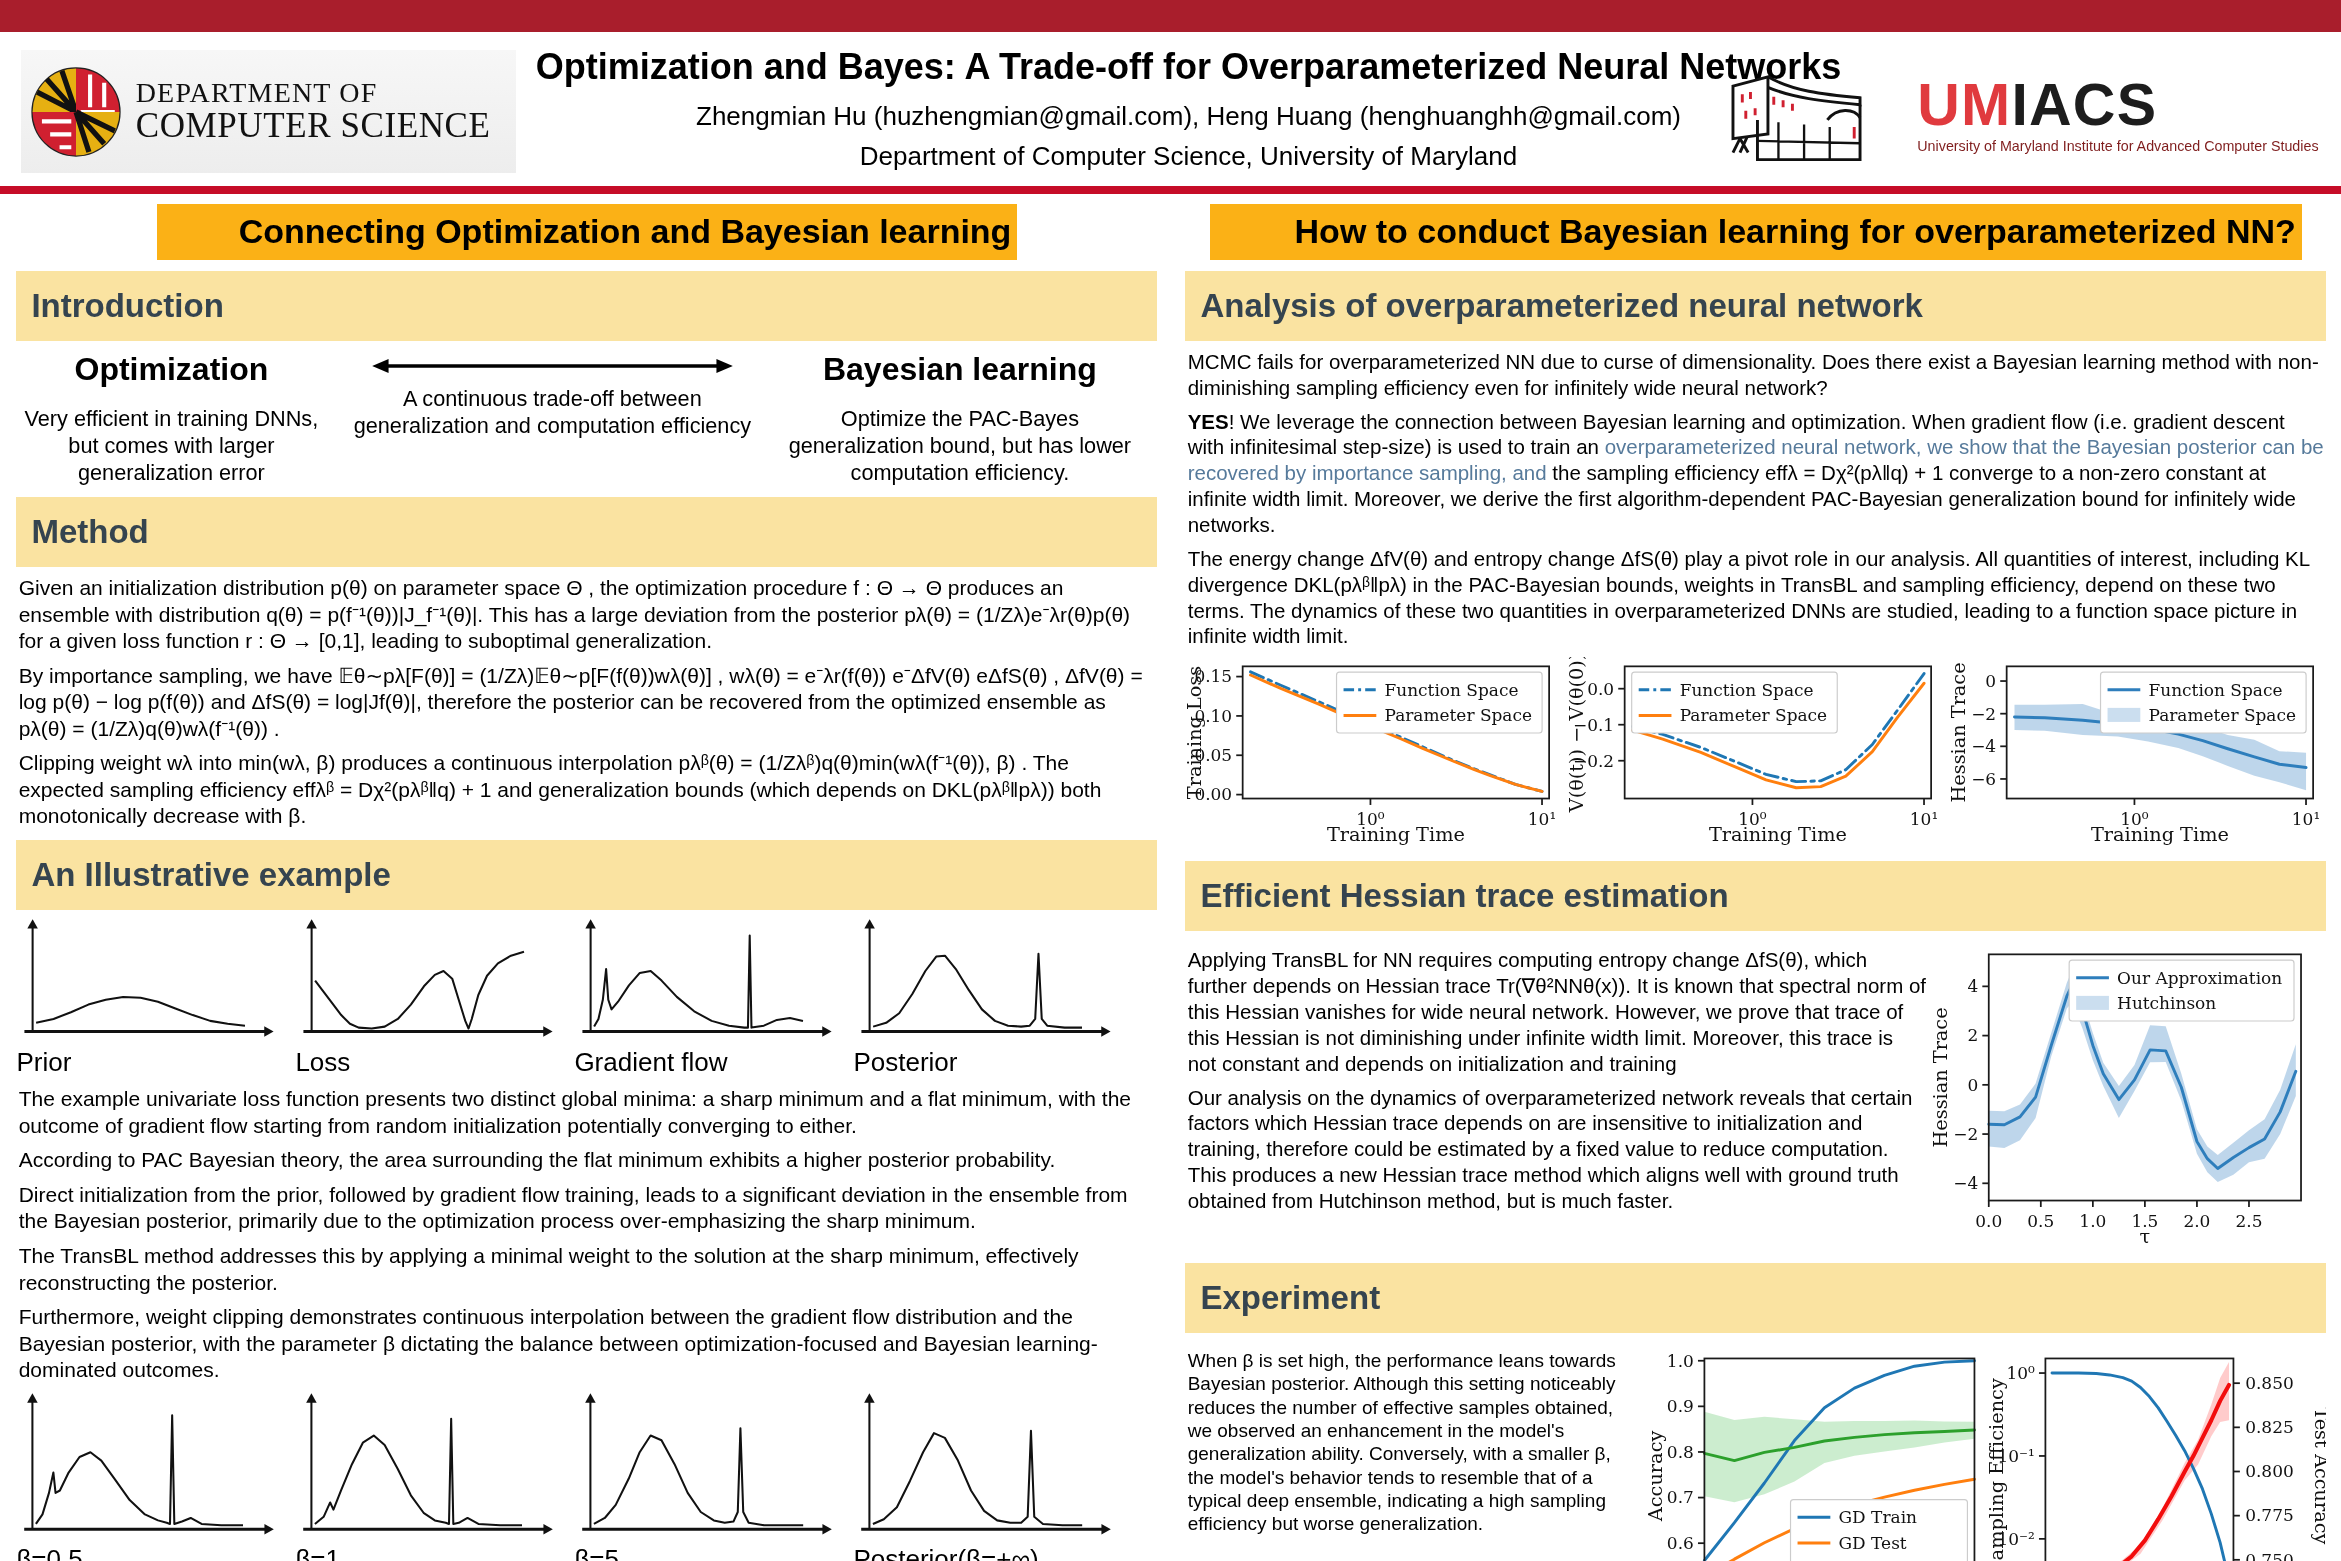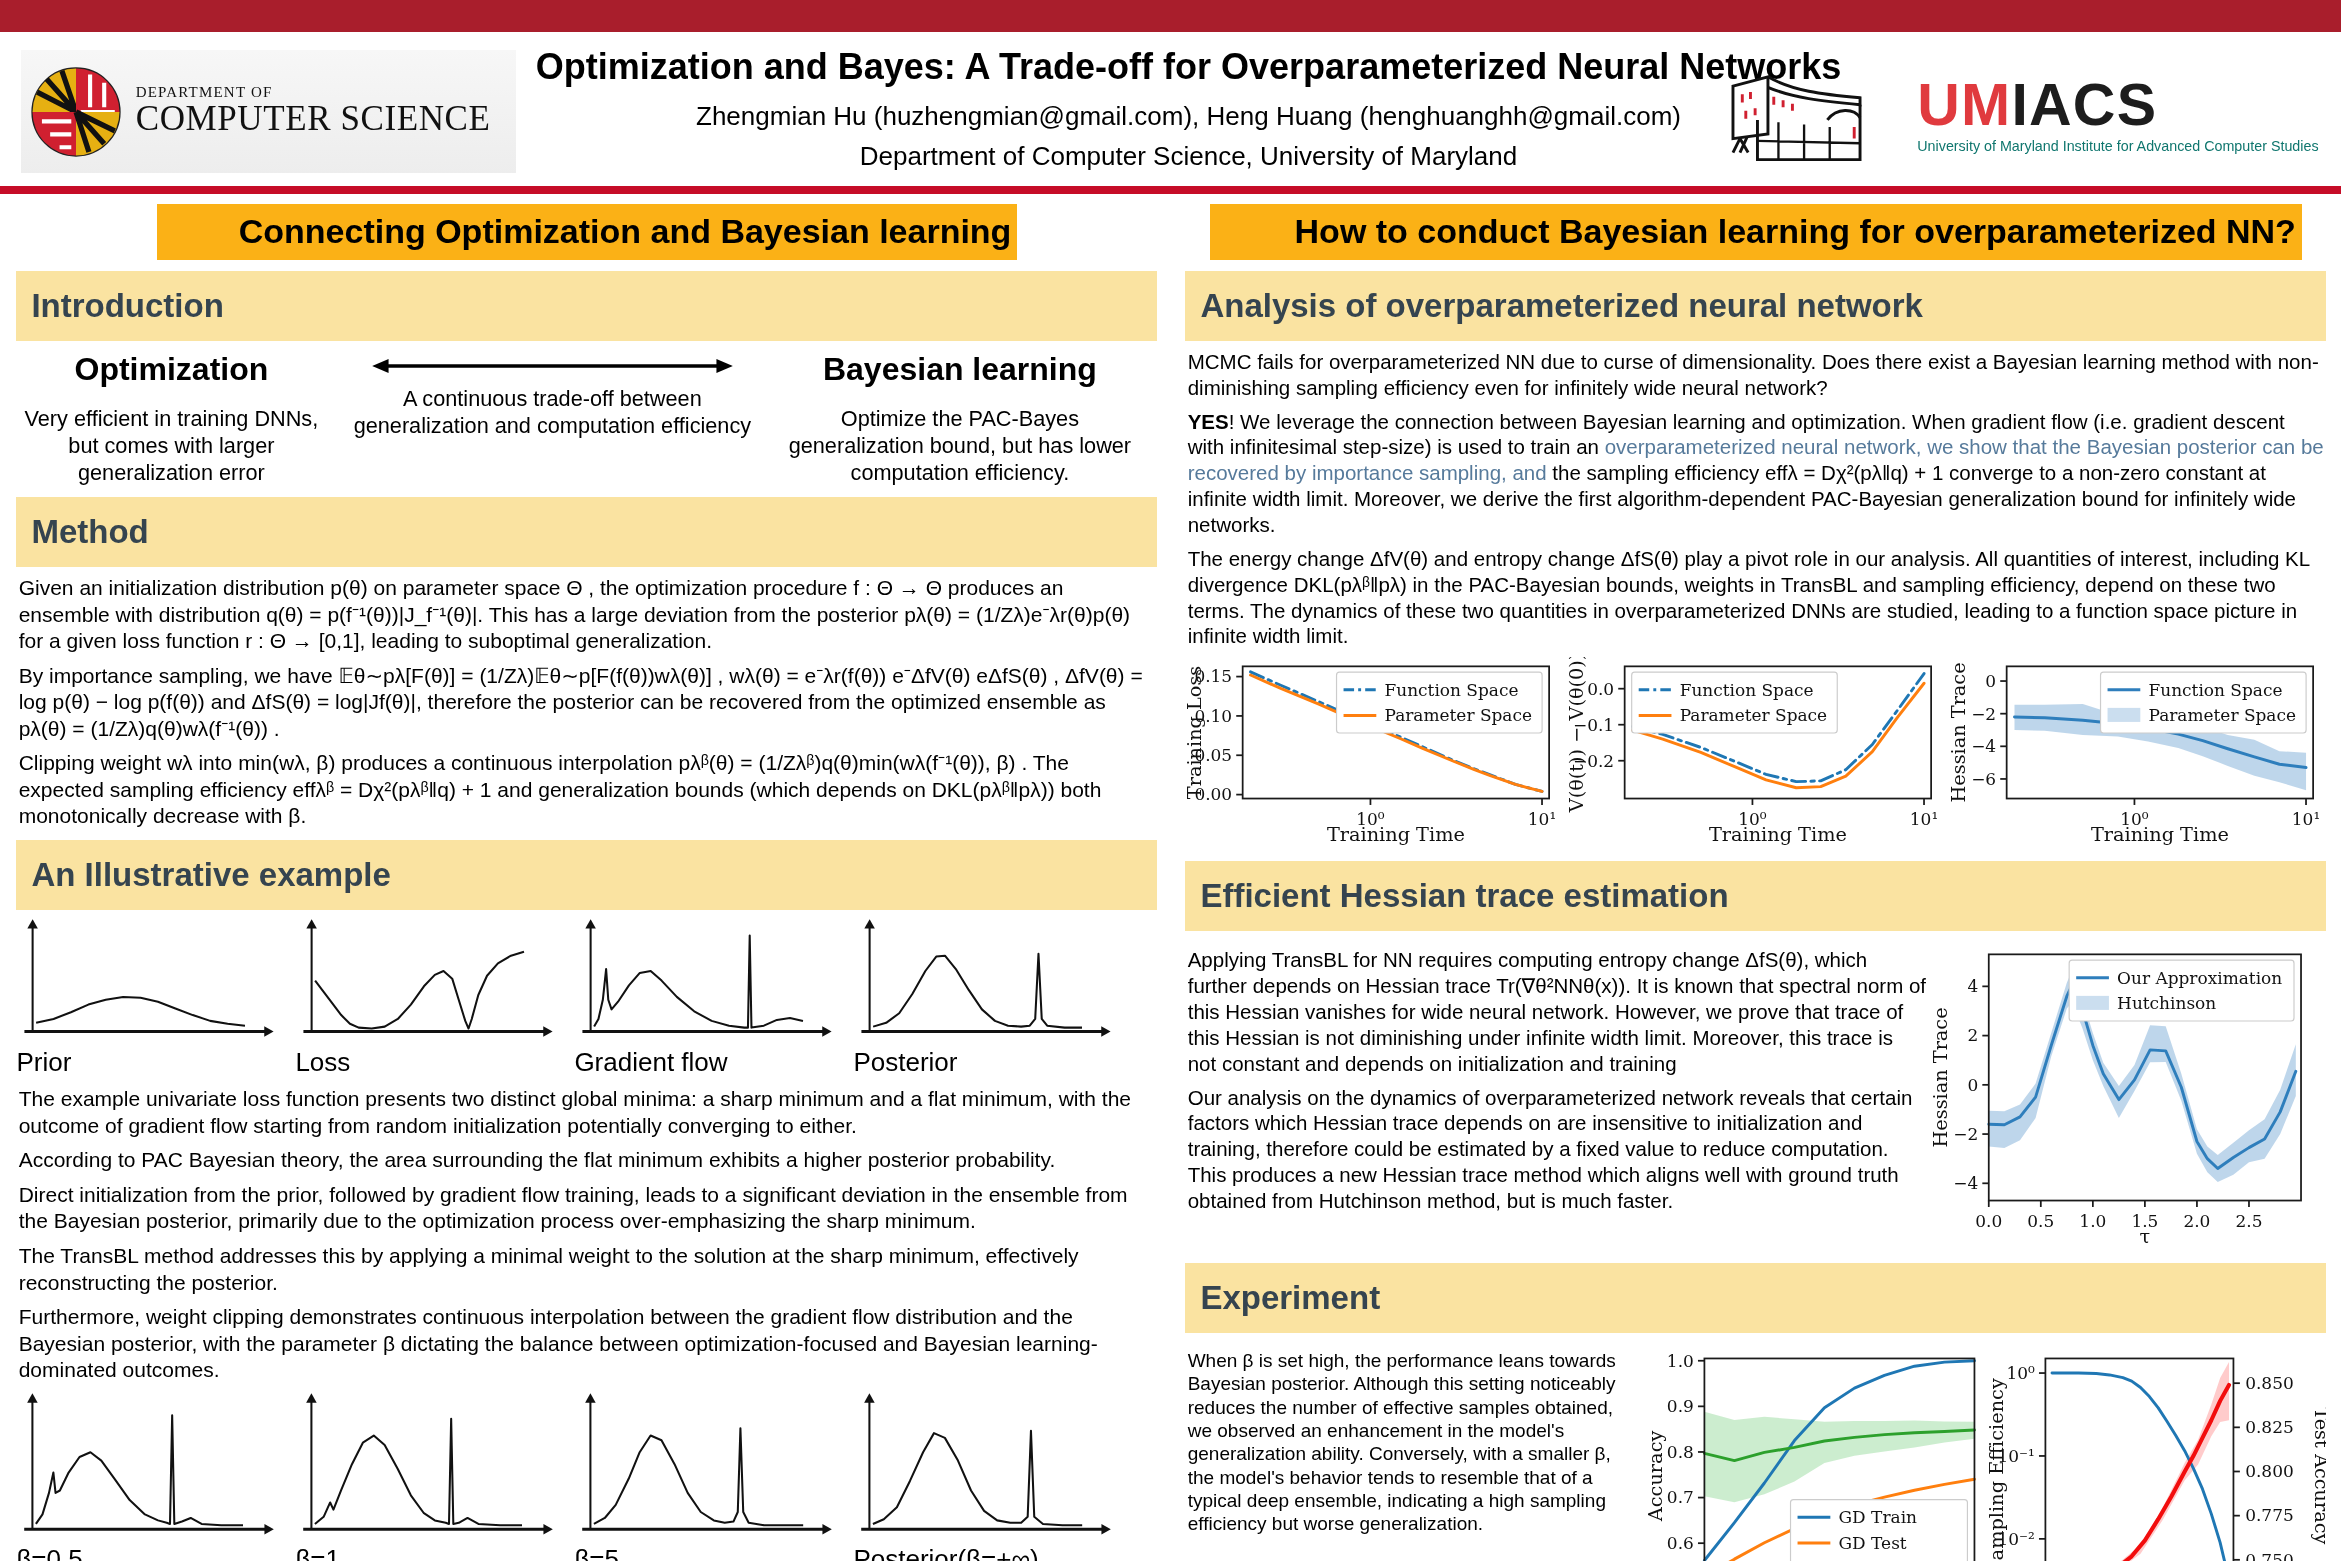"DEPARTMENT OF" .dept .l1 { font-size: 15px -> 28px }
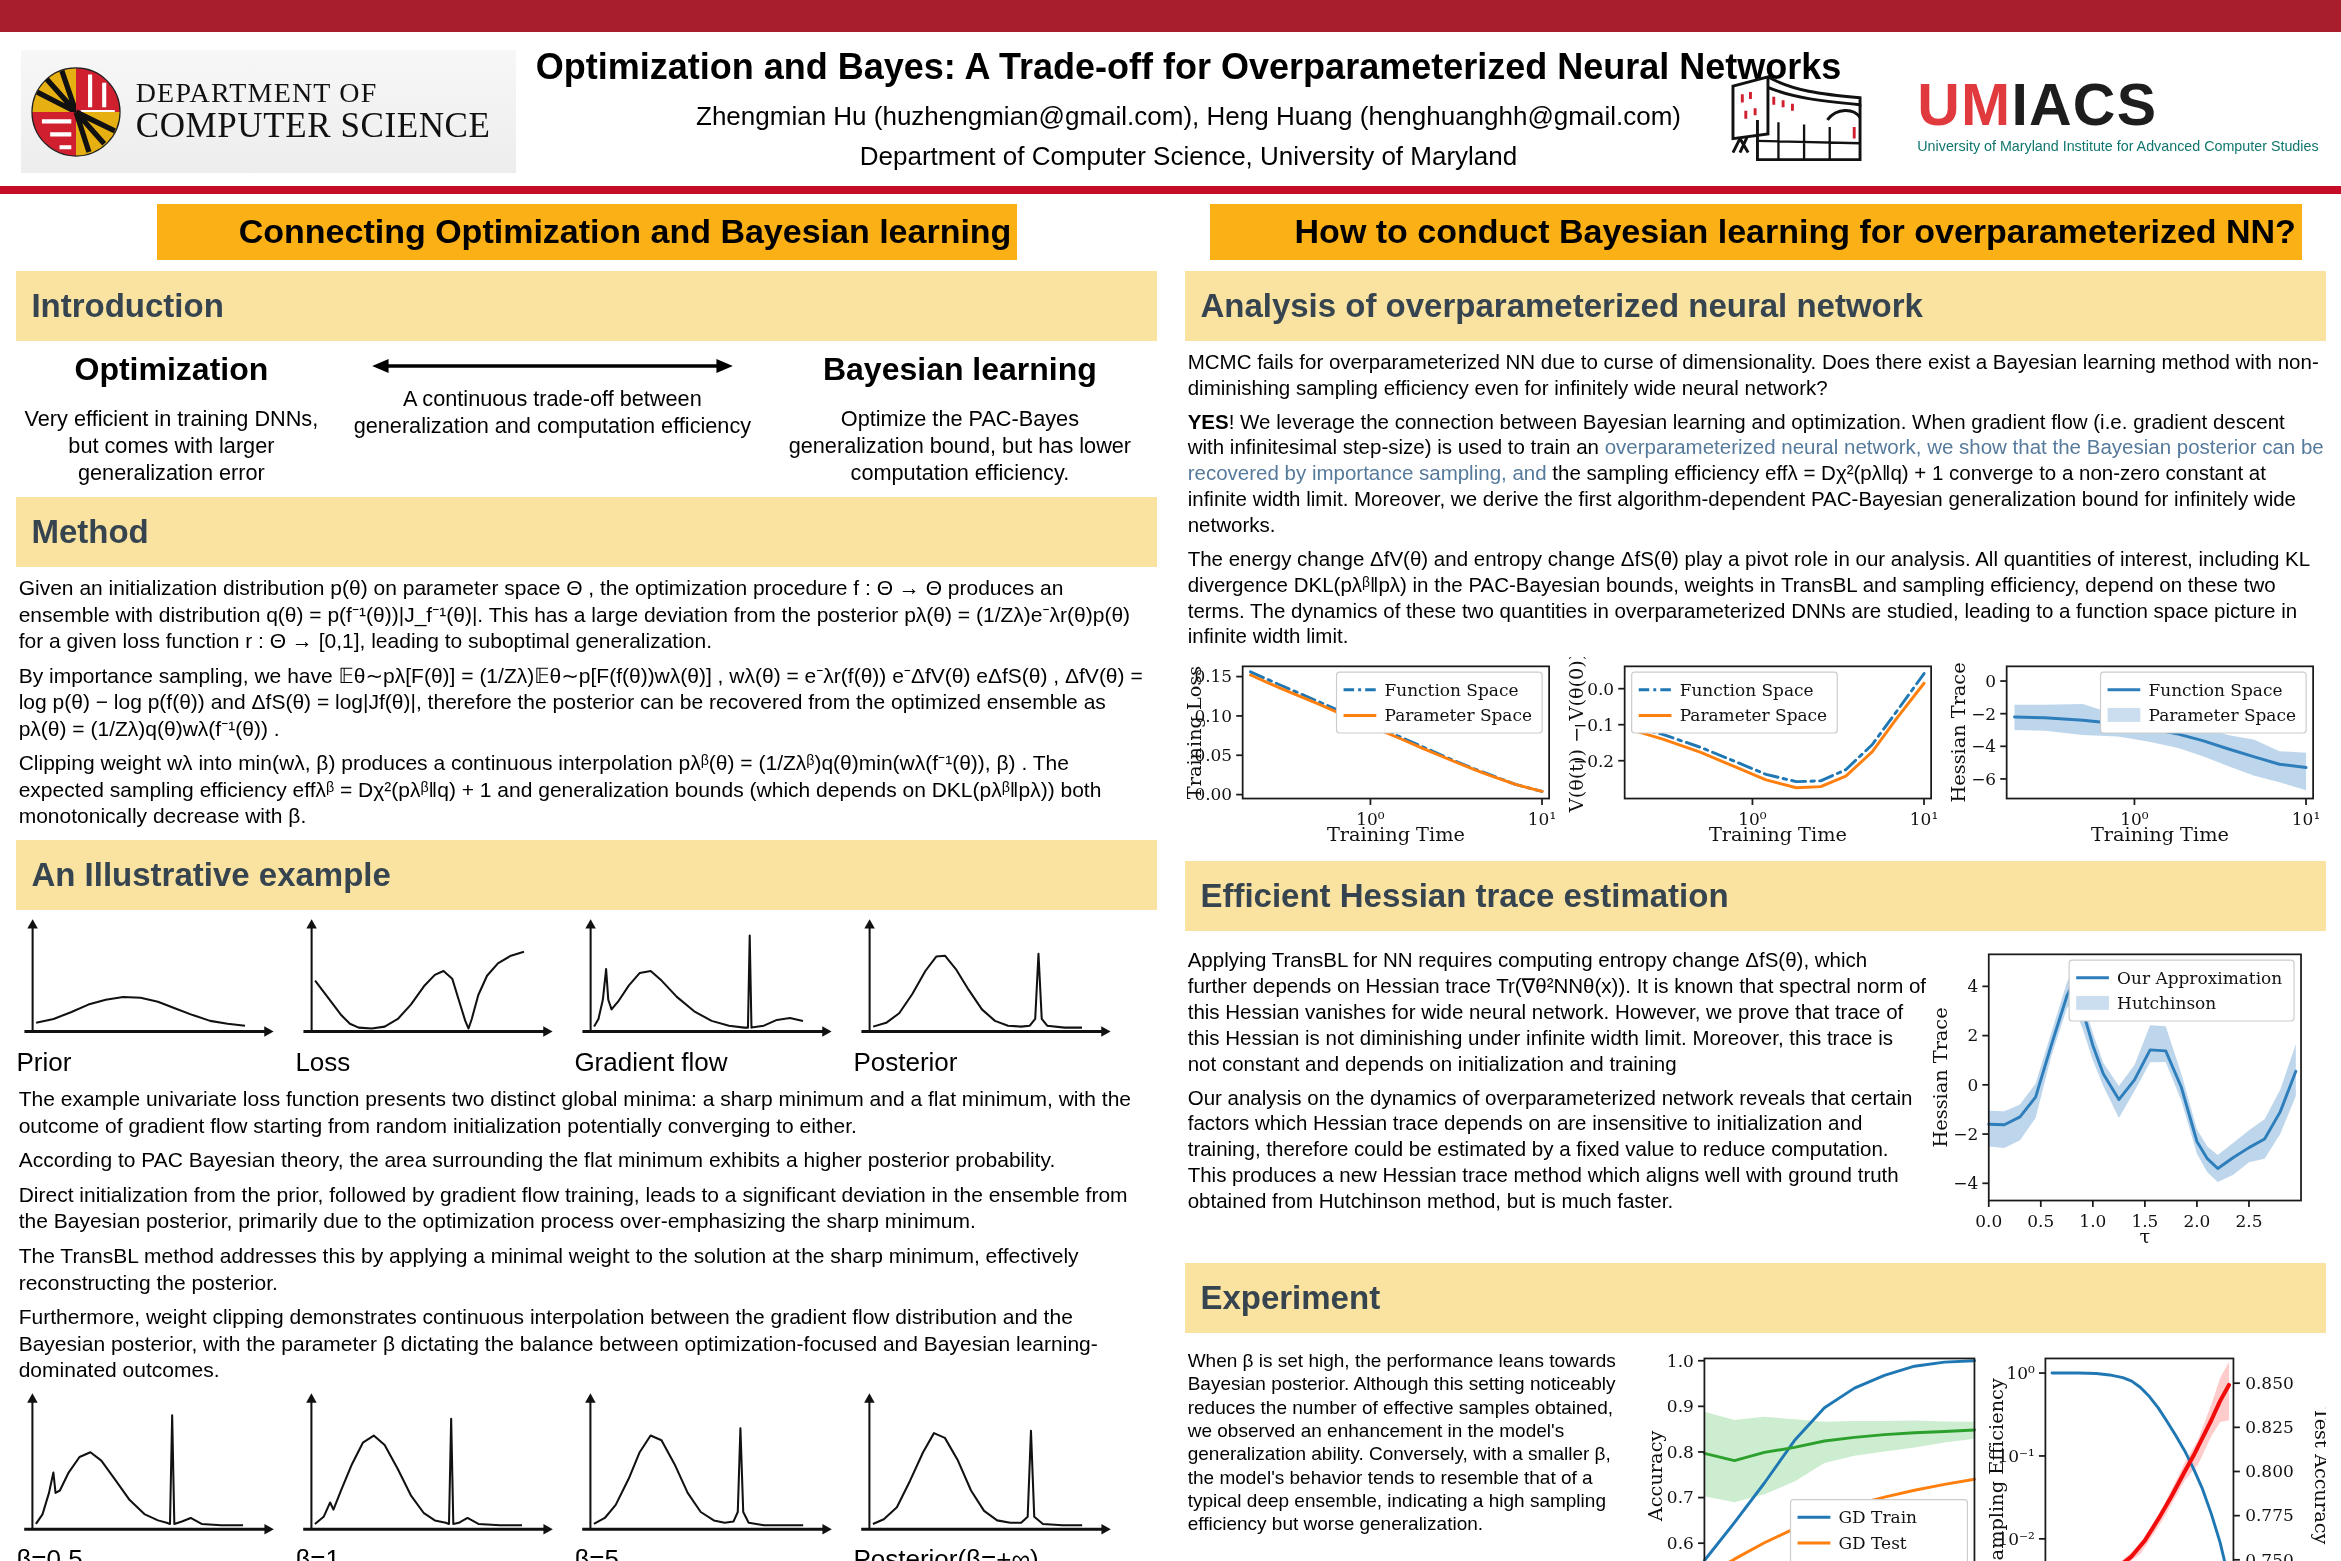"University of Maryland Institute for" .umiacs-tag { color: #0f766e -> #7f1d1d }
